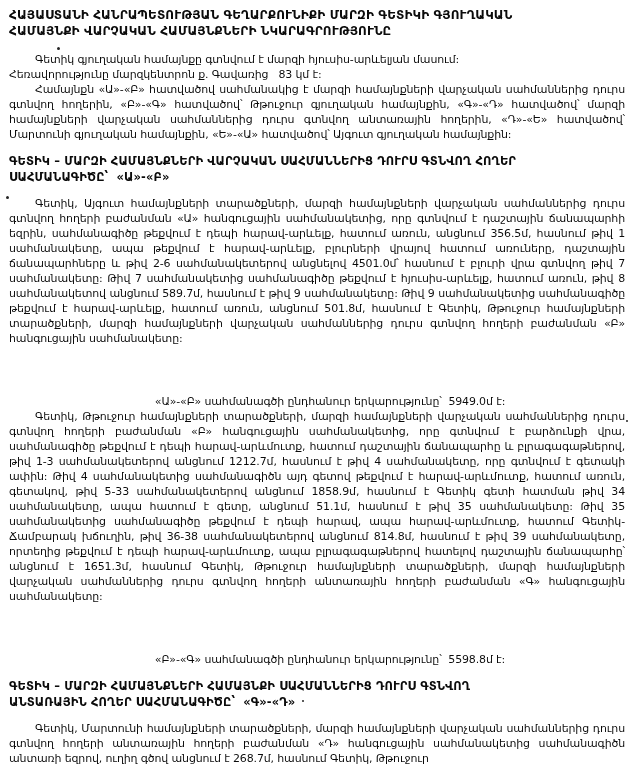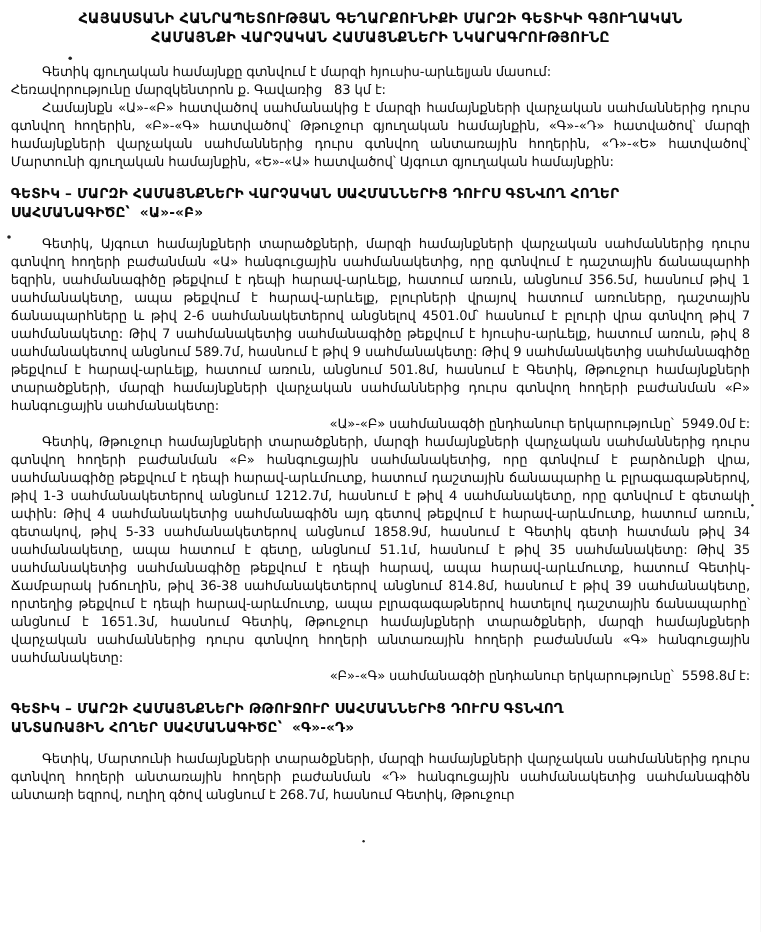"ՀԱՅԱՍՏԱՆԻ ՀԱՆՐԱՊԵՏՈՒԹՅԱՆ ԳԵՂԱՐՔՈՒՆԻՔԻ" .title { text-align: center -> left }
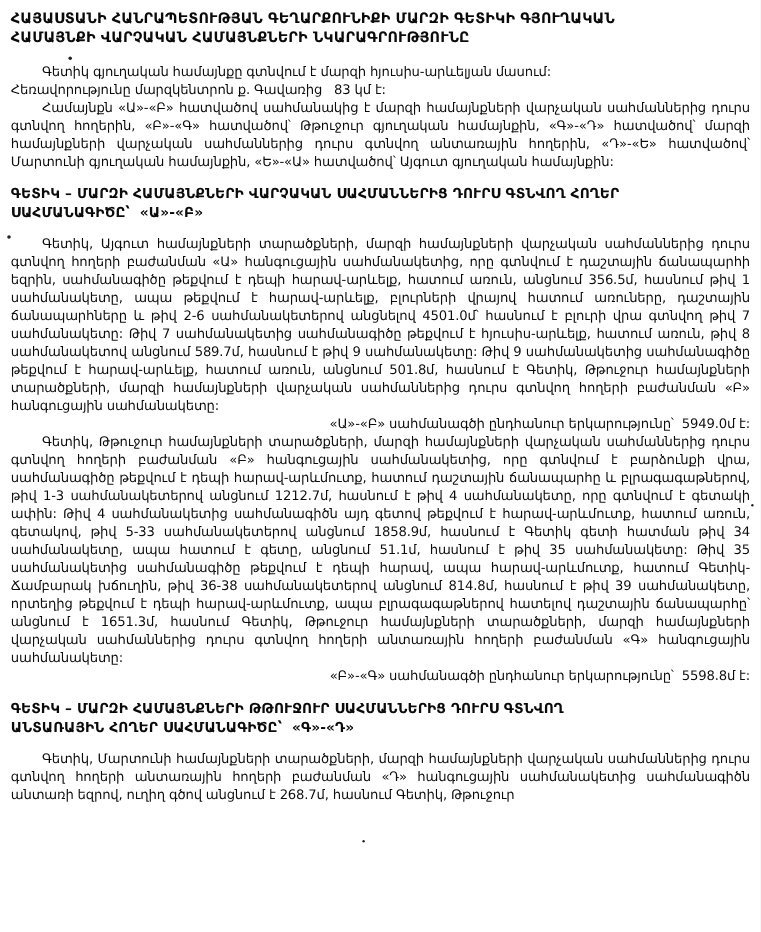"«Ա»-«Բ» սահմանագծի ընդհանուր" .length-line { margin-top: none -> 48px; text-align: right -> center }
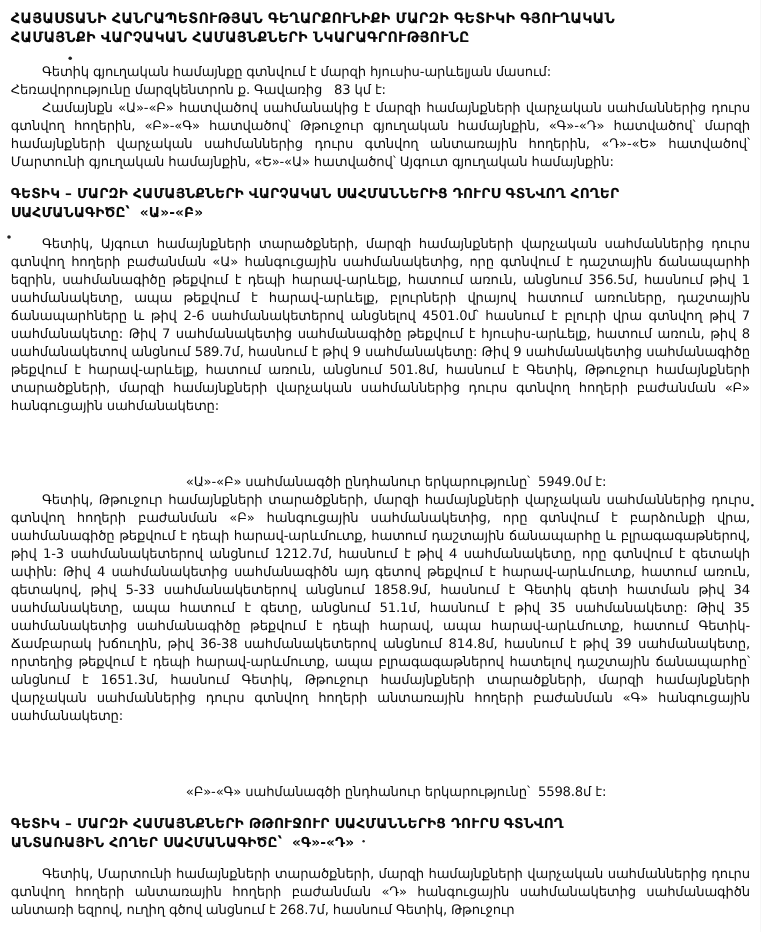"ԳԵՏԻԿ – ՄԱՐԶԻ ՀԱՄԱՅՆՔՆԵՐԻ ԹԹՈՒՋՈՒՐ" div.heading-line { text: ԹԹՈՒՋՈՒՐ -> ՀԱՄԱՅՆՔԻ }
